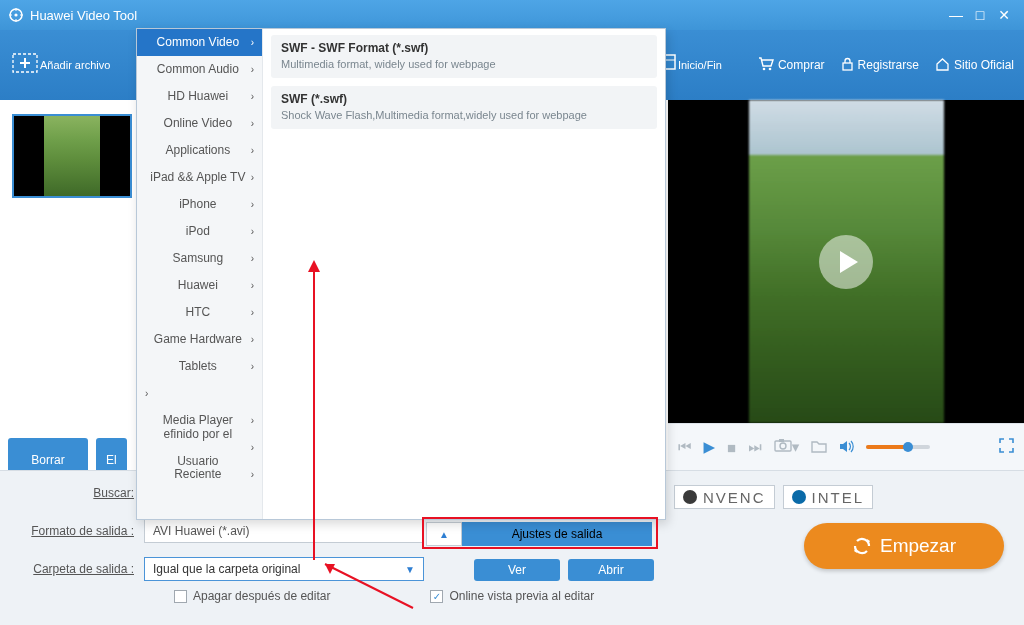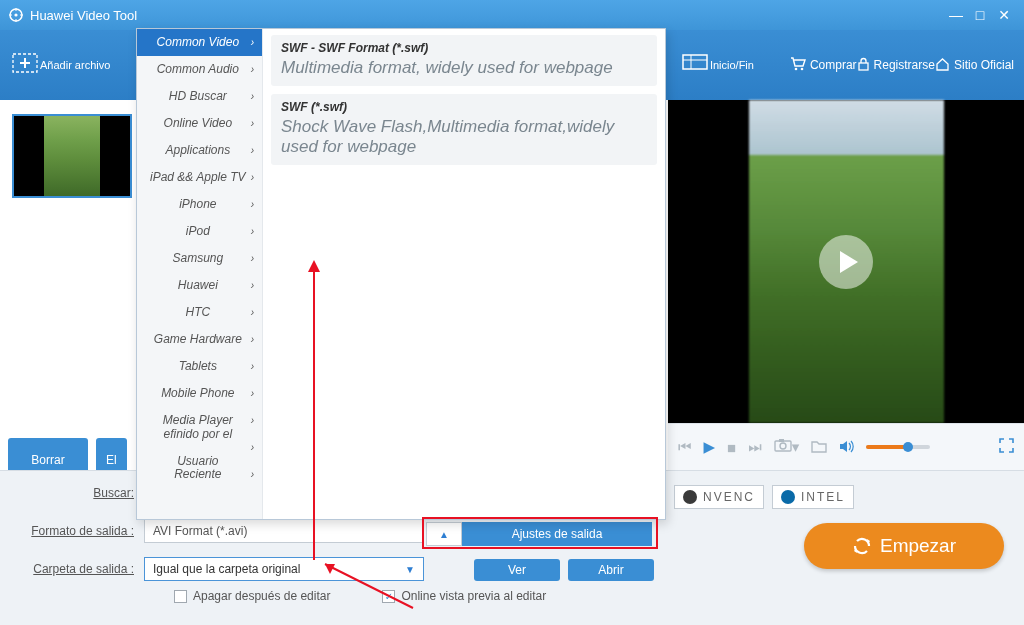"Common Video" .popup { font-style: italic -> none }
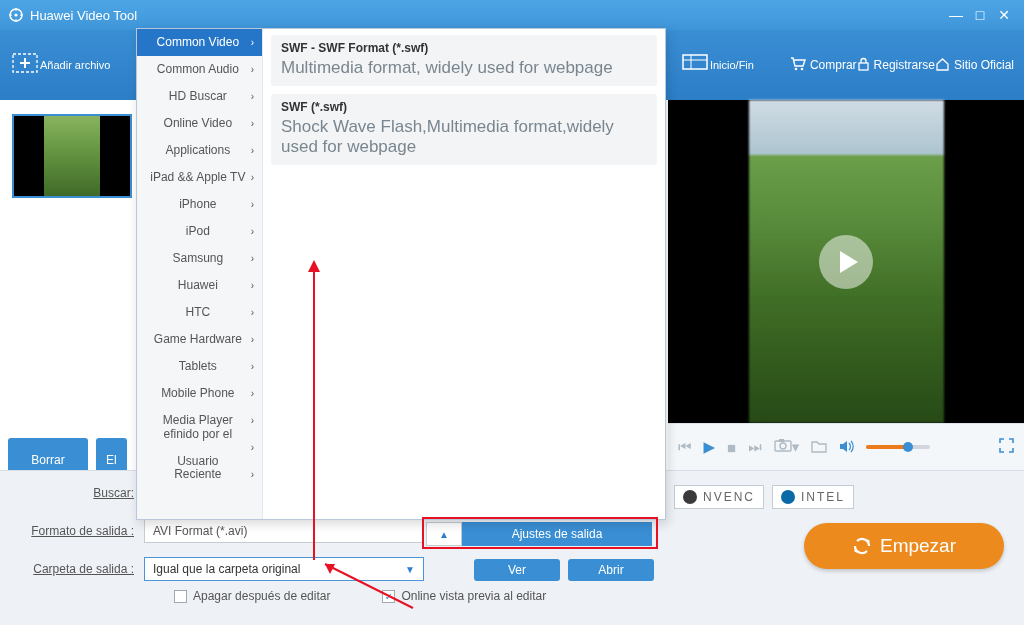"Multimedia format, widely used for" .result .rdesc { font-size: 17px -> 11px }
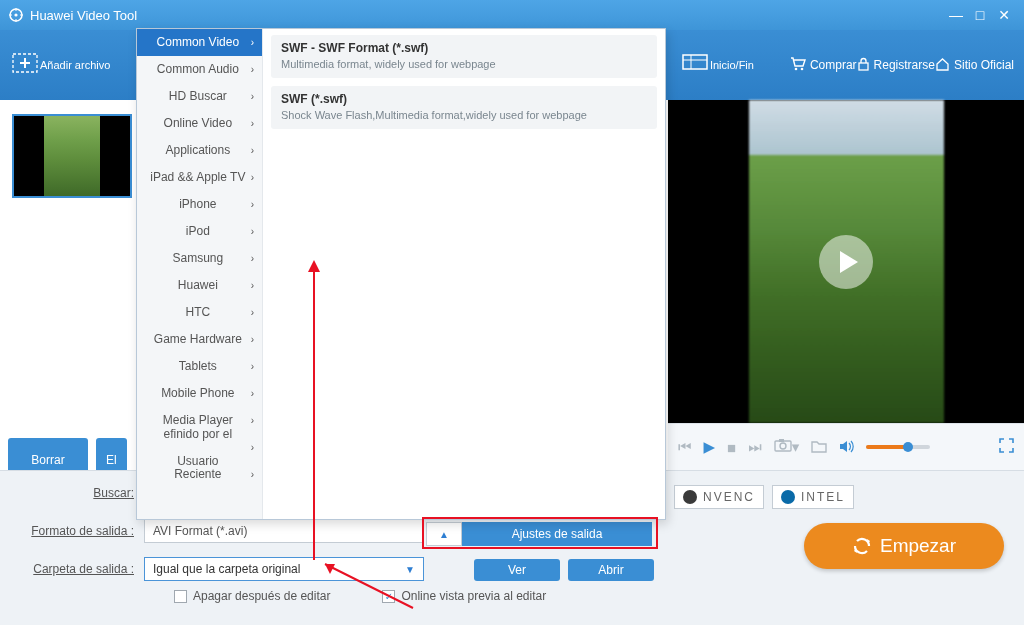"Comprar" .toolbar .right-links { gap: none -> 16px }
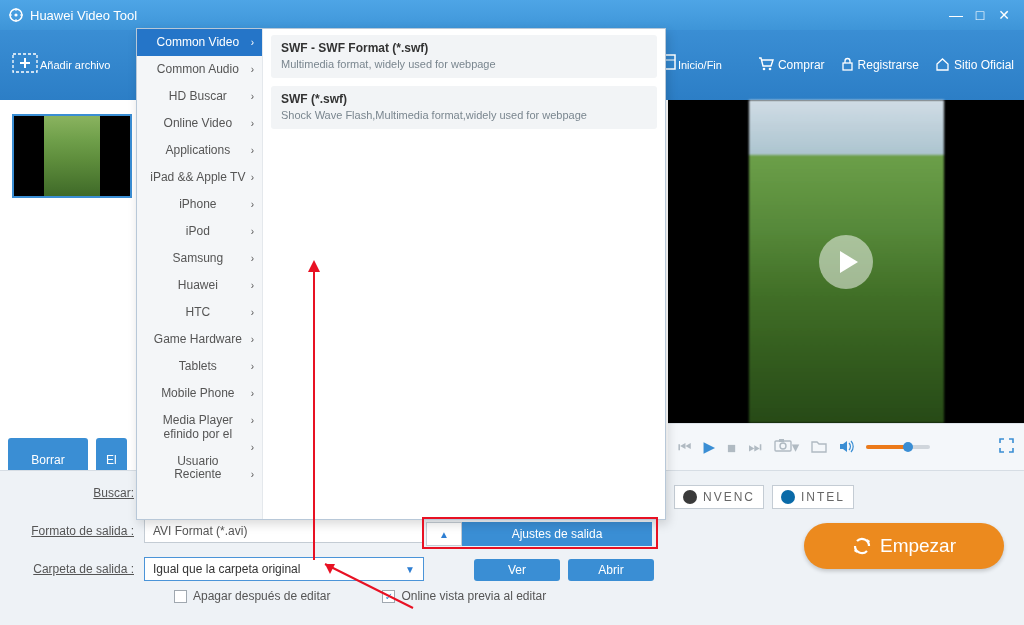"HD Buscar" span.lbl { text: Buscar -> Huawei }
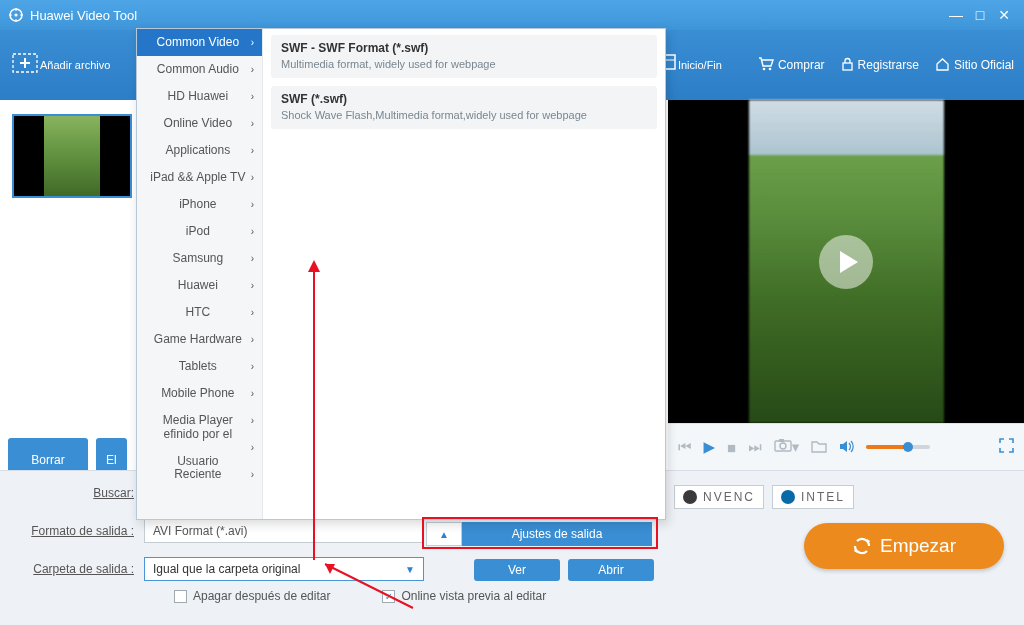"Mobile Phone" span.lbl { html: <span>Mobile Phone</span> -> none }
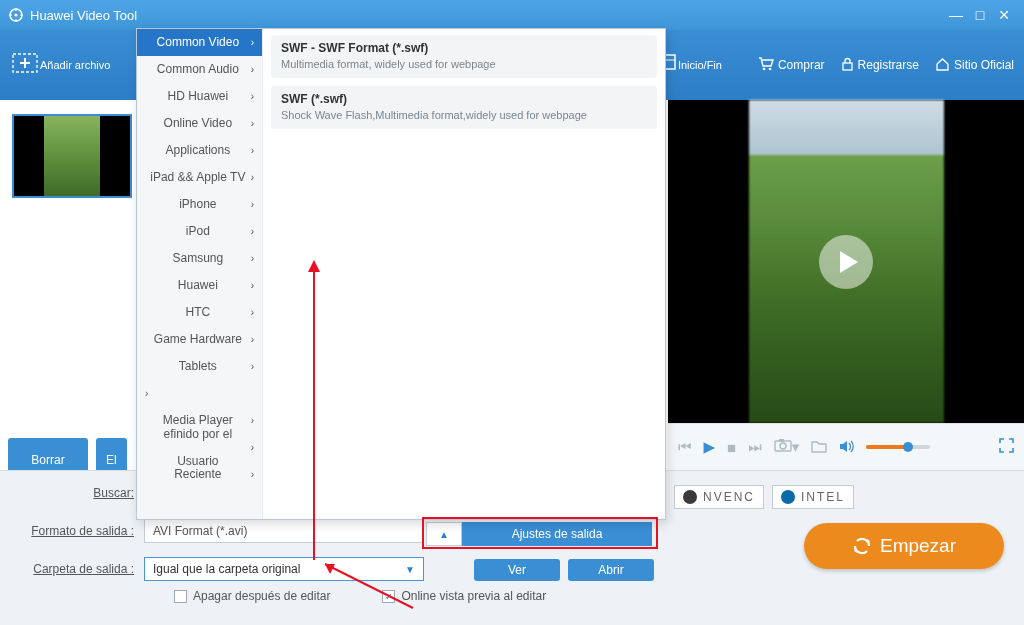"NVENC" .hw-badge { font-size: 12px -> 15px }
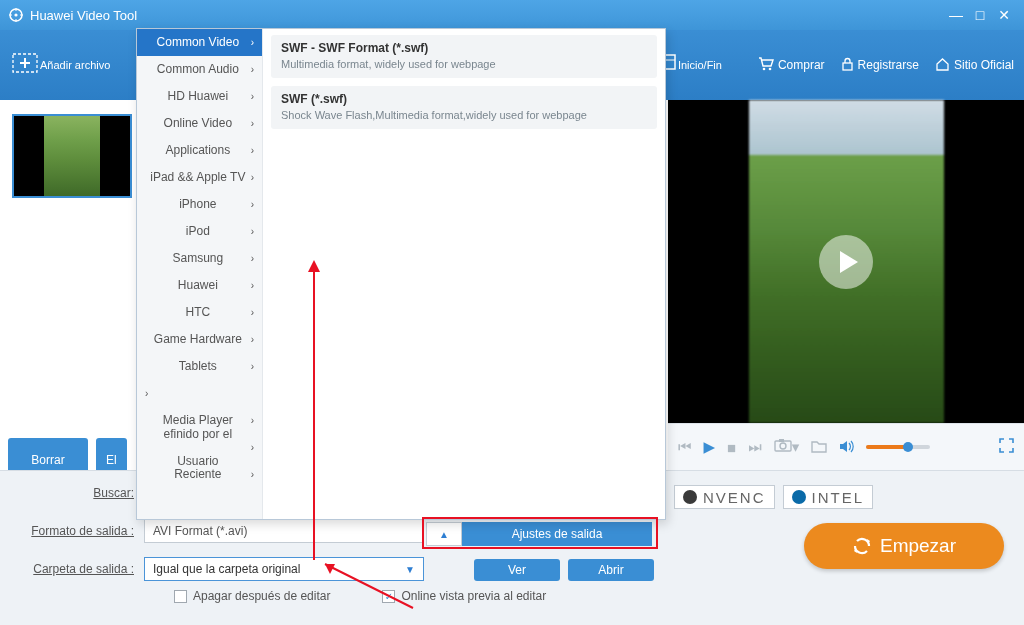"AVI Format (*.avi)" span { text: Format -> Huawei }
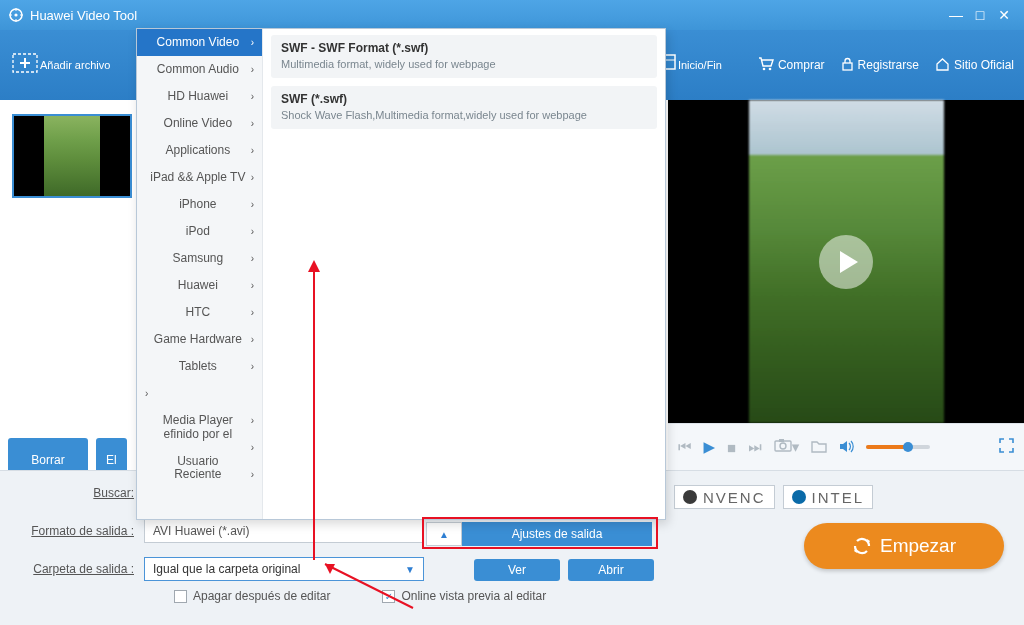"Ajustes de salida" .ajustes-btn { color: #ffffff -> #000000 }
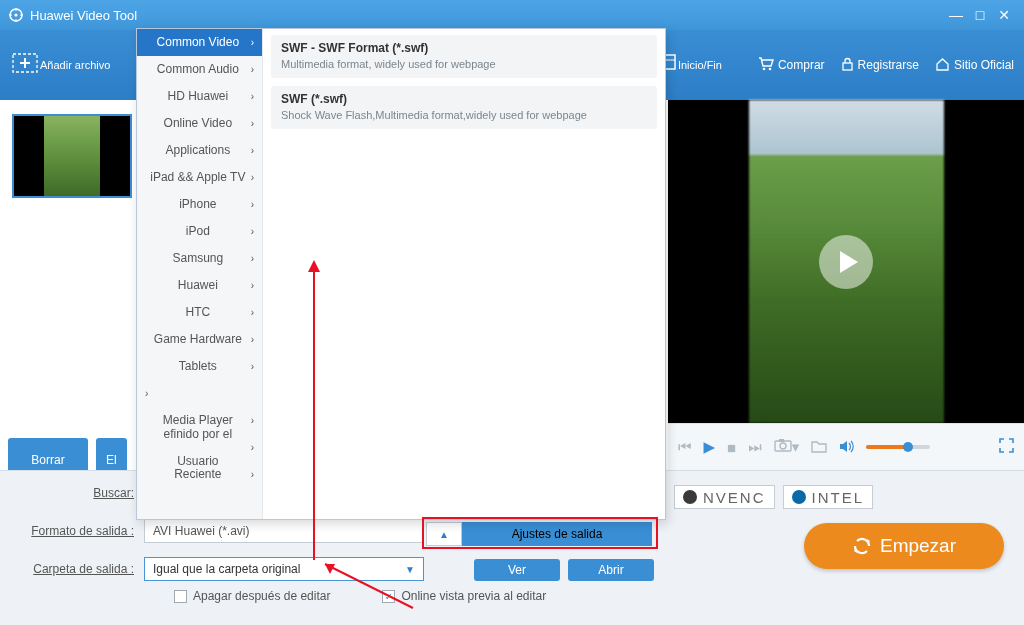"Apagar después de editar" .checks { gap: 52px -> 100px }
